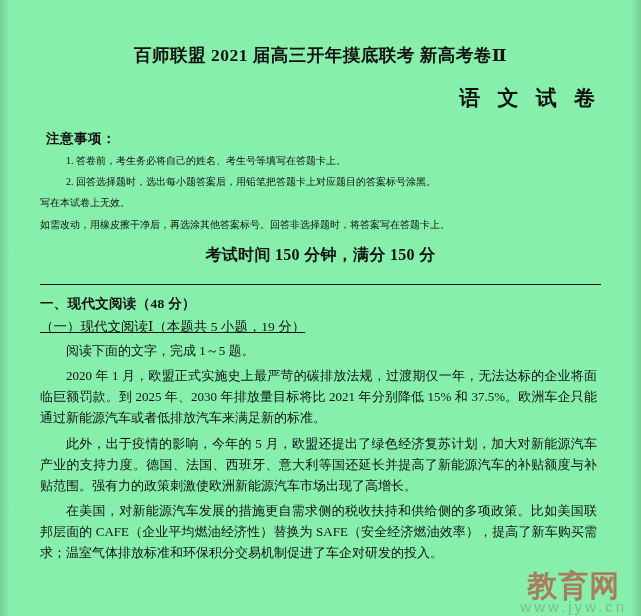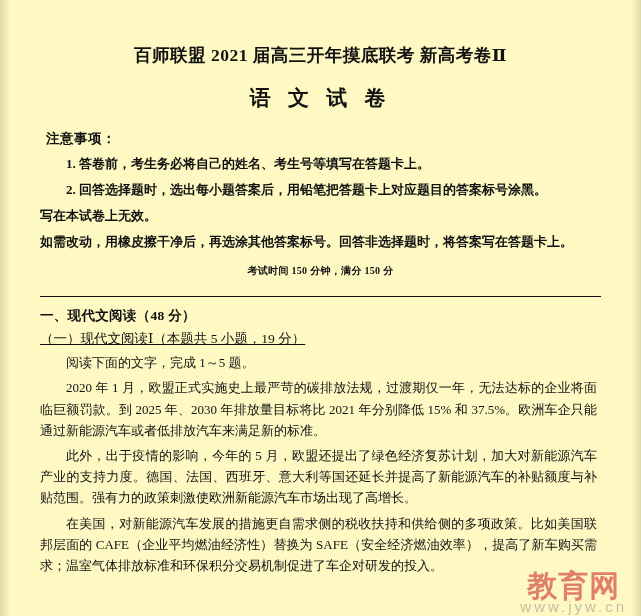"百师联盟 2021 届高三开年摸底联考 新高考卷Ⅱ" .page { background: #fef9c3 -> #86efac }
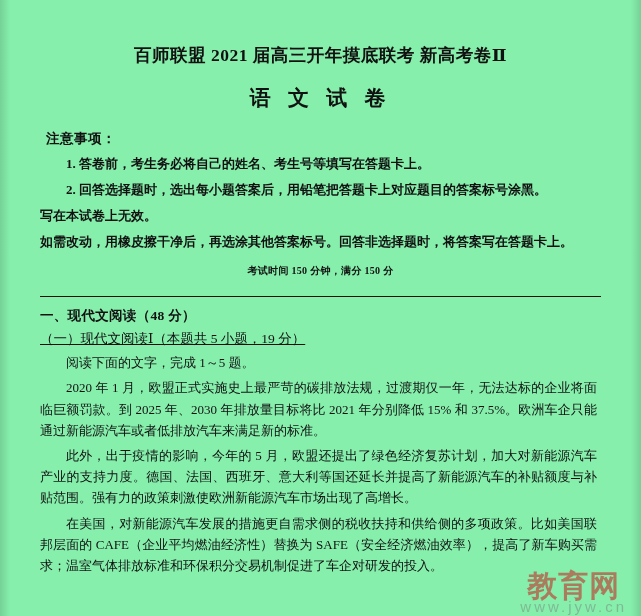"语 文 试 卷" .doc-subtitle { text-align: center -> right }
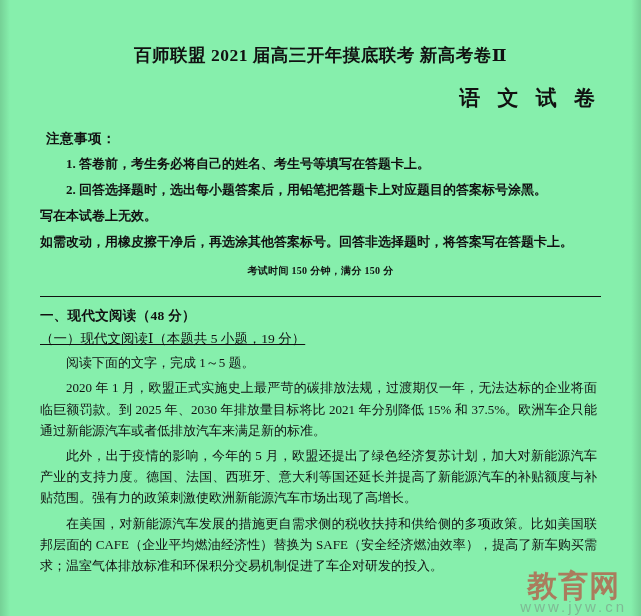"1. 答卷前，考生务必将自己的姓名、考生号等填写在答题卡上。" .notice-item { font-size: 13px -> 10px; font-weight: bold -> none }
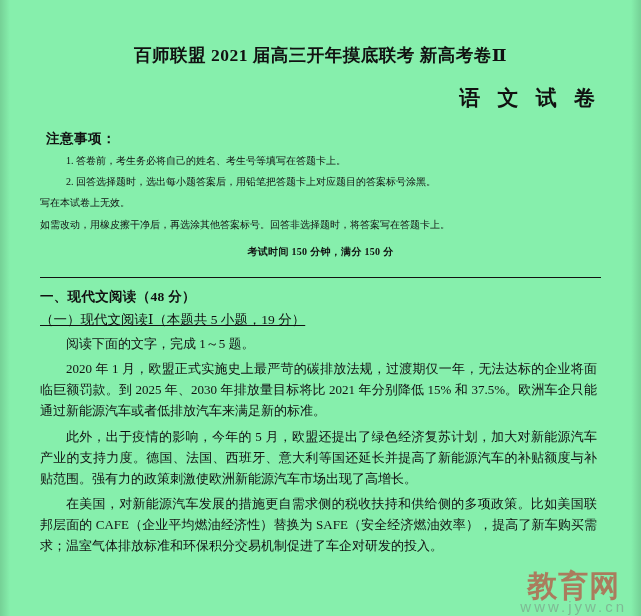"考试时间 150 分钟，满分 150 分" .exam-info { font-size: 10px -> 16px }
